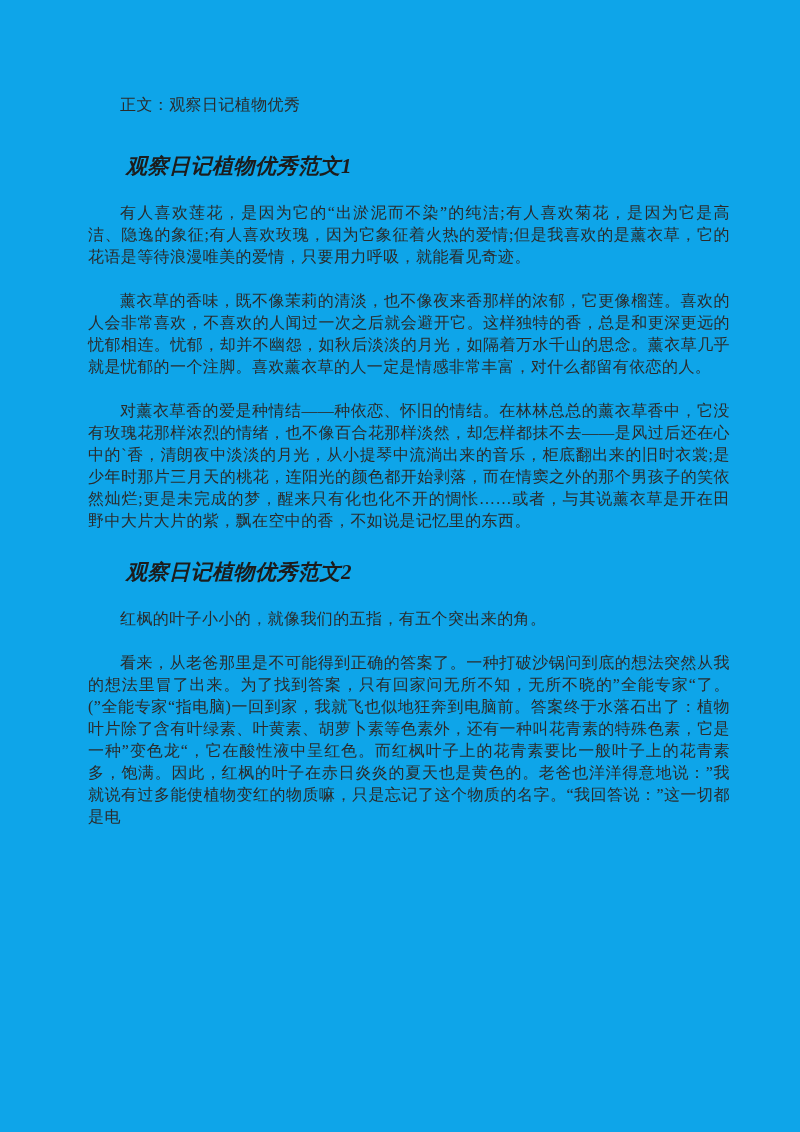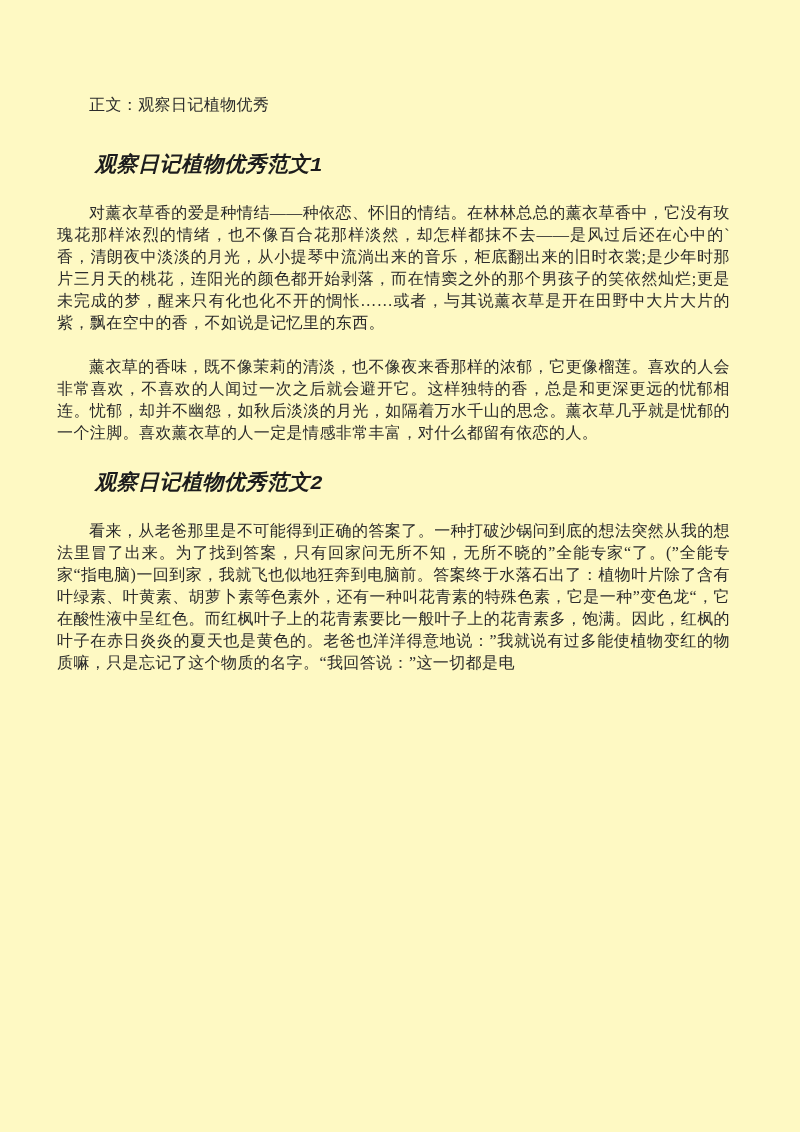"正文：观察日记植物优秀" .page { background: #fef9c3 -> #0ea5e9; padding: 94px 70px 0 57px -> 94px 70px 0 88px }
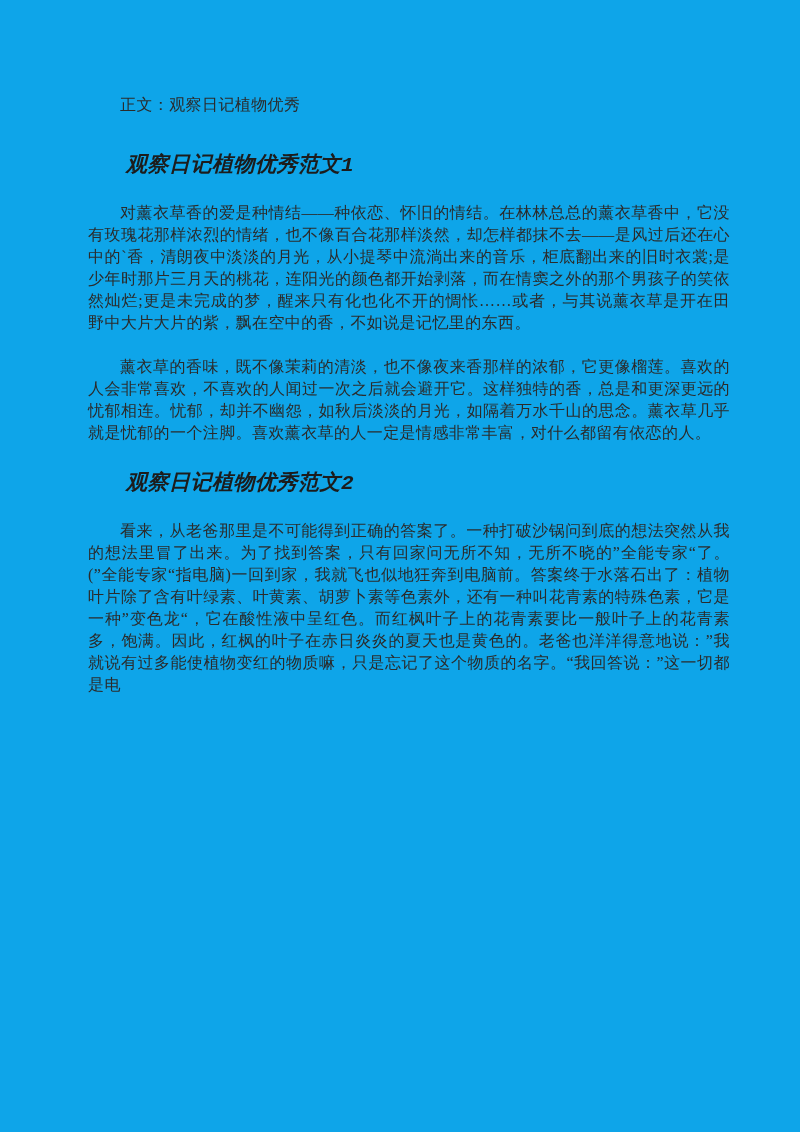"观察日记植物优秀范文1" .section-heading { font-family: Liberation Mono, monospace -> Liberation Serif, serif }
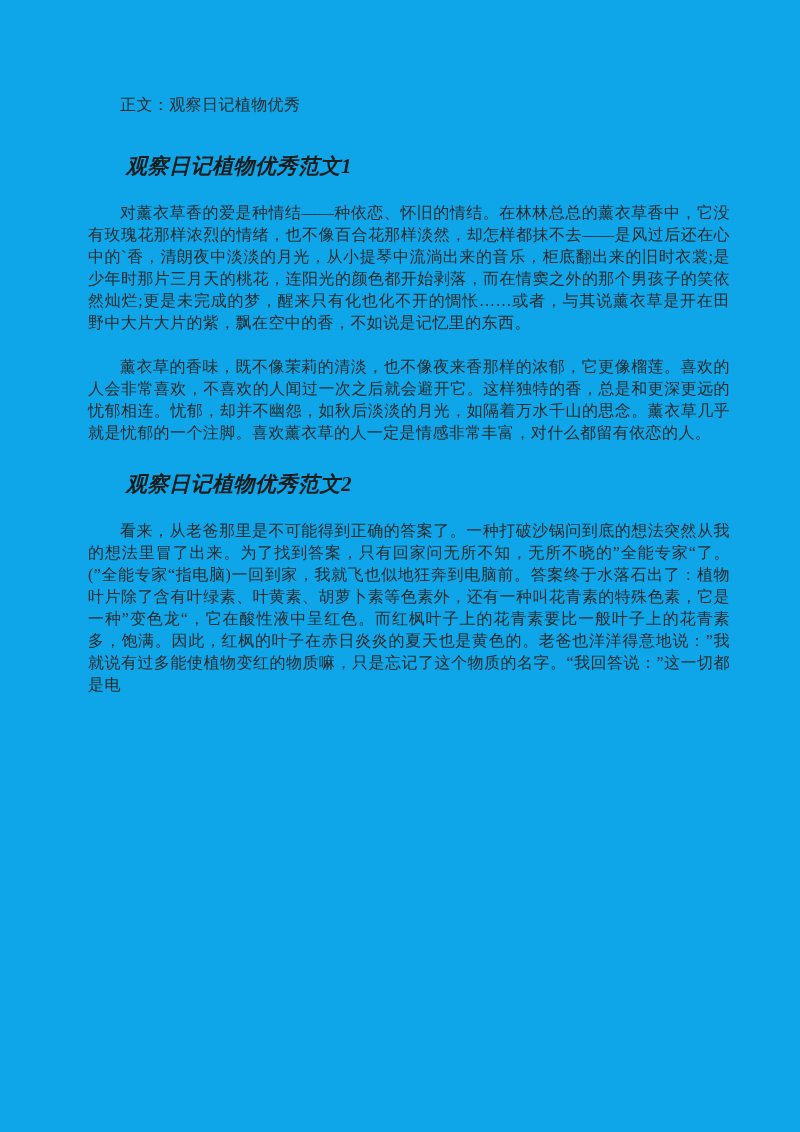"有人喜欢莲花，是因为它的“出淤泥而不染”的纯洁;有人喜欢菊花，是因为它是高洁、隐" p.body-para { html: none -> <p>有人喜欢莲花，是因为它的“出淤泥而不染”的纯洁;有人喜欢菊花，是因为它是高洁、隐逸的象征;有人喜欢玫瑰，因为它象征着火热的爱情;但是我喜欢的是薰衣草，它的花语是等待浪漫唯美的爱情，只要用力呼吸，就能看见奇迹。</p> }
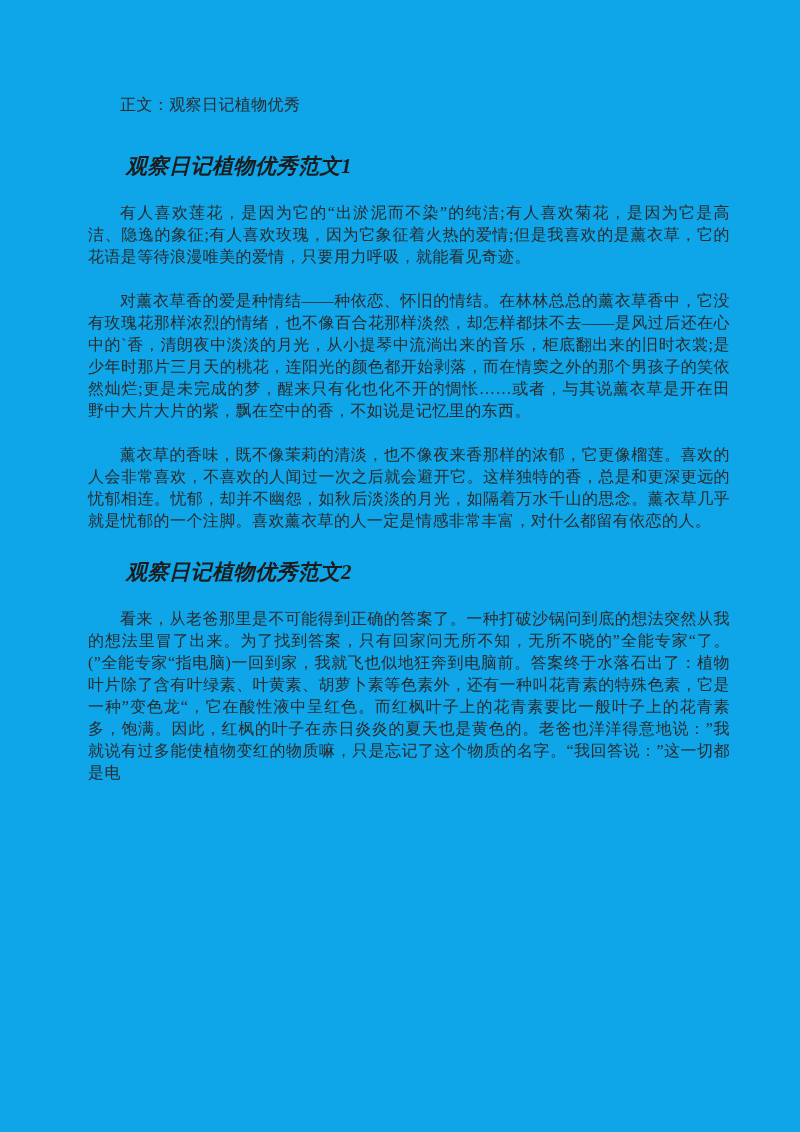"对薰衣草香的爱是种情结——种依恋、怀旧的情结。在林林总总的薰衣草香中，它没有玫瑰" p.body-para { order: before "薰衣草的香味，既不像茉莉的清淡，也不像夜来香那样的浓郁，它更像榴莲。喜欢的人会非" -> after "薰衣草的香味，既不像茉莉的清淡，也不像夜来香那样的浓郁，它更像榴莲。喜欢的人会非" }
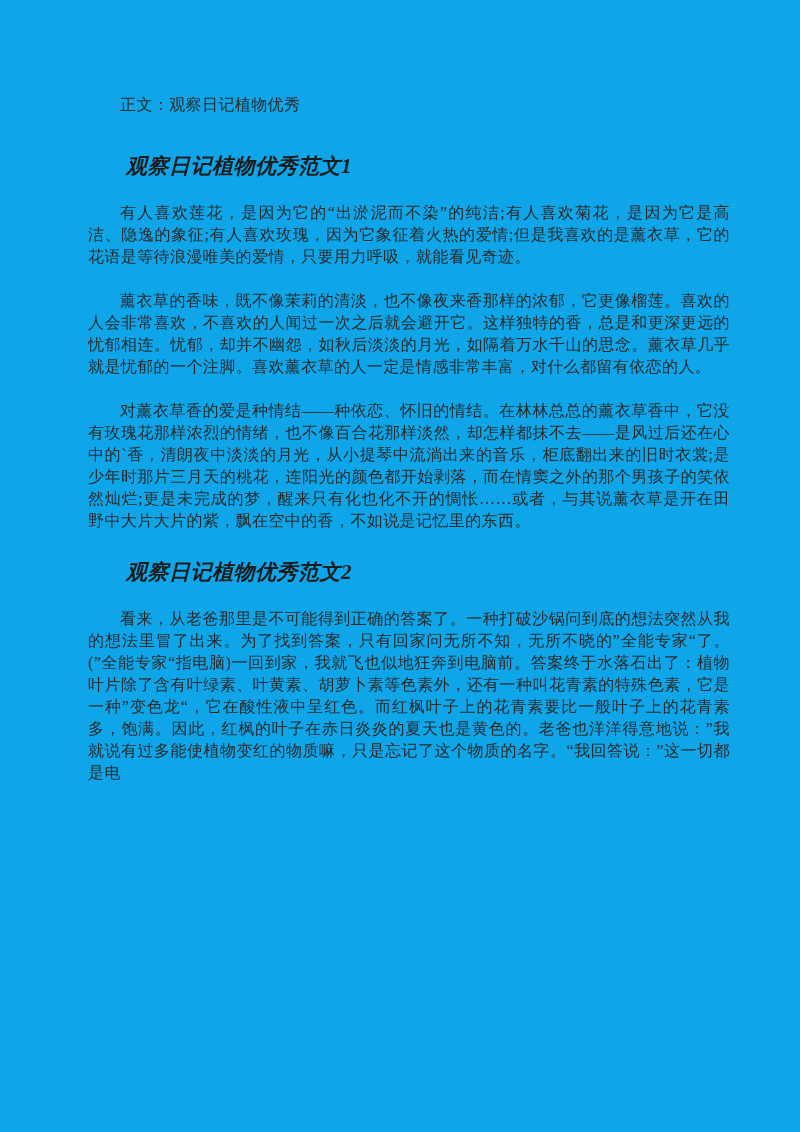"红枫的叶子小小的，就像我们的五指，有五个突出来的角。" p.body-para { html: none -> <p>红枫的叶子小小的，就像我们的五指，有五个突出来的角。</p> }
